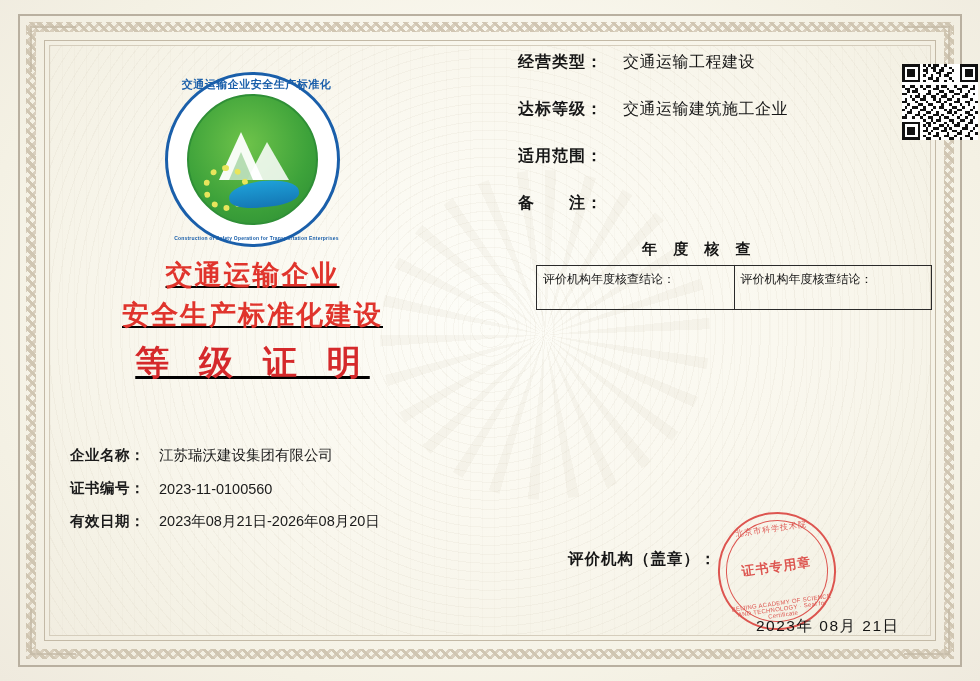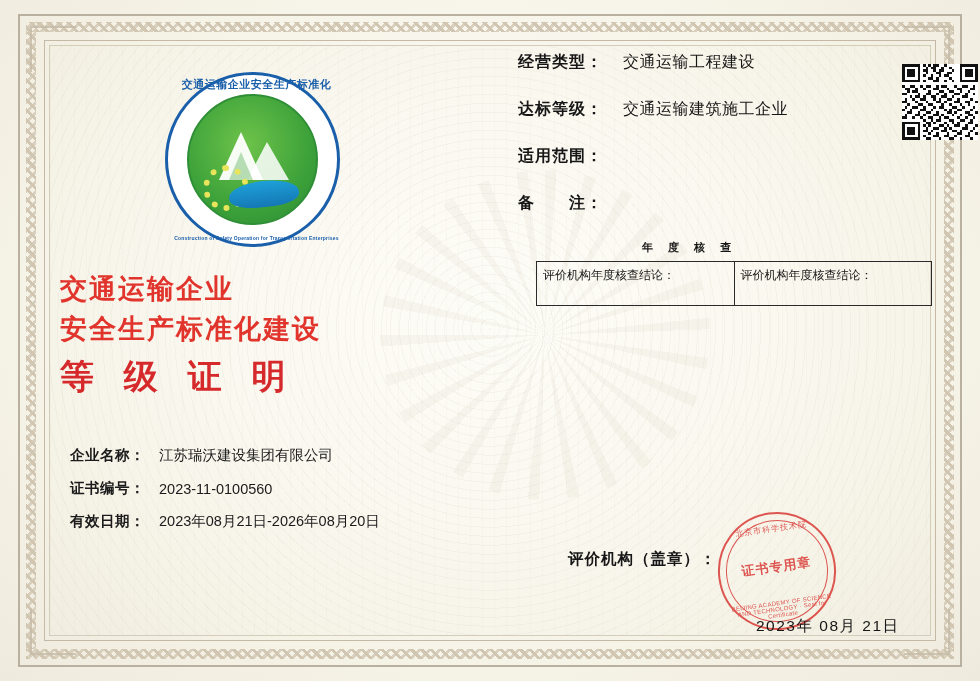"年 度 核 查" .annual-title { font-size: 11px -> 15px }
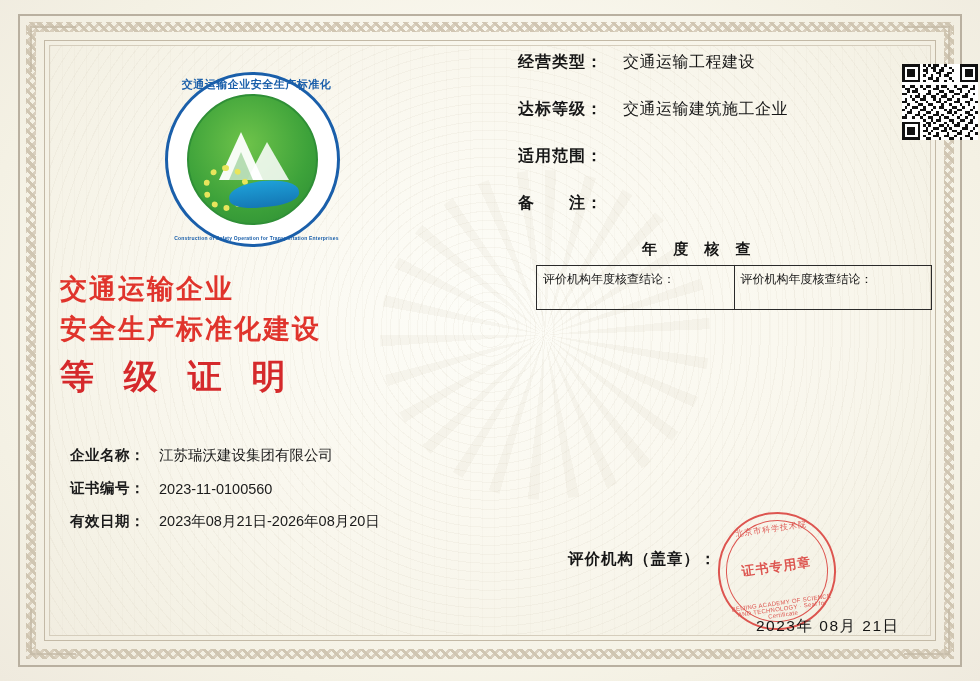"交通运输企业" .title-block { margin-top: 22px -> 8px; text-align: left -> center; text-decoration: none -> underline }
